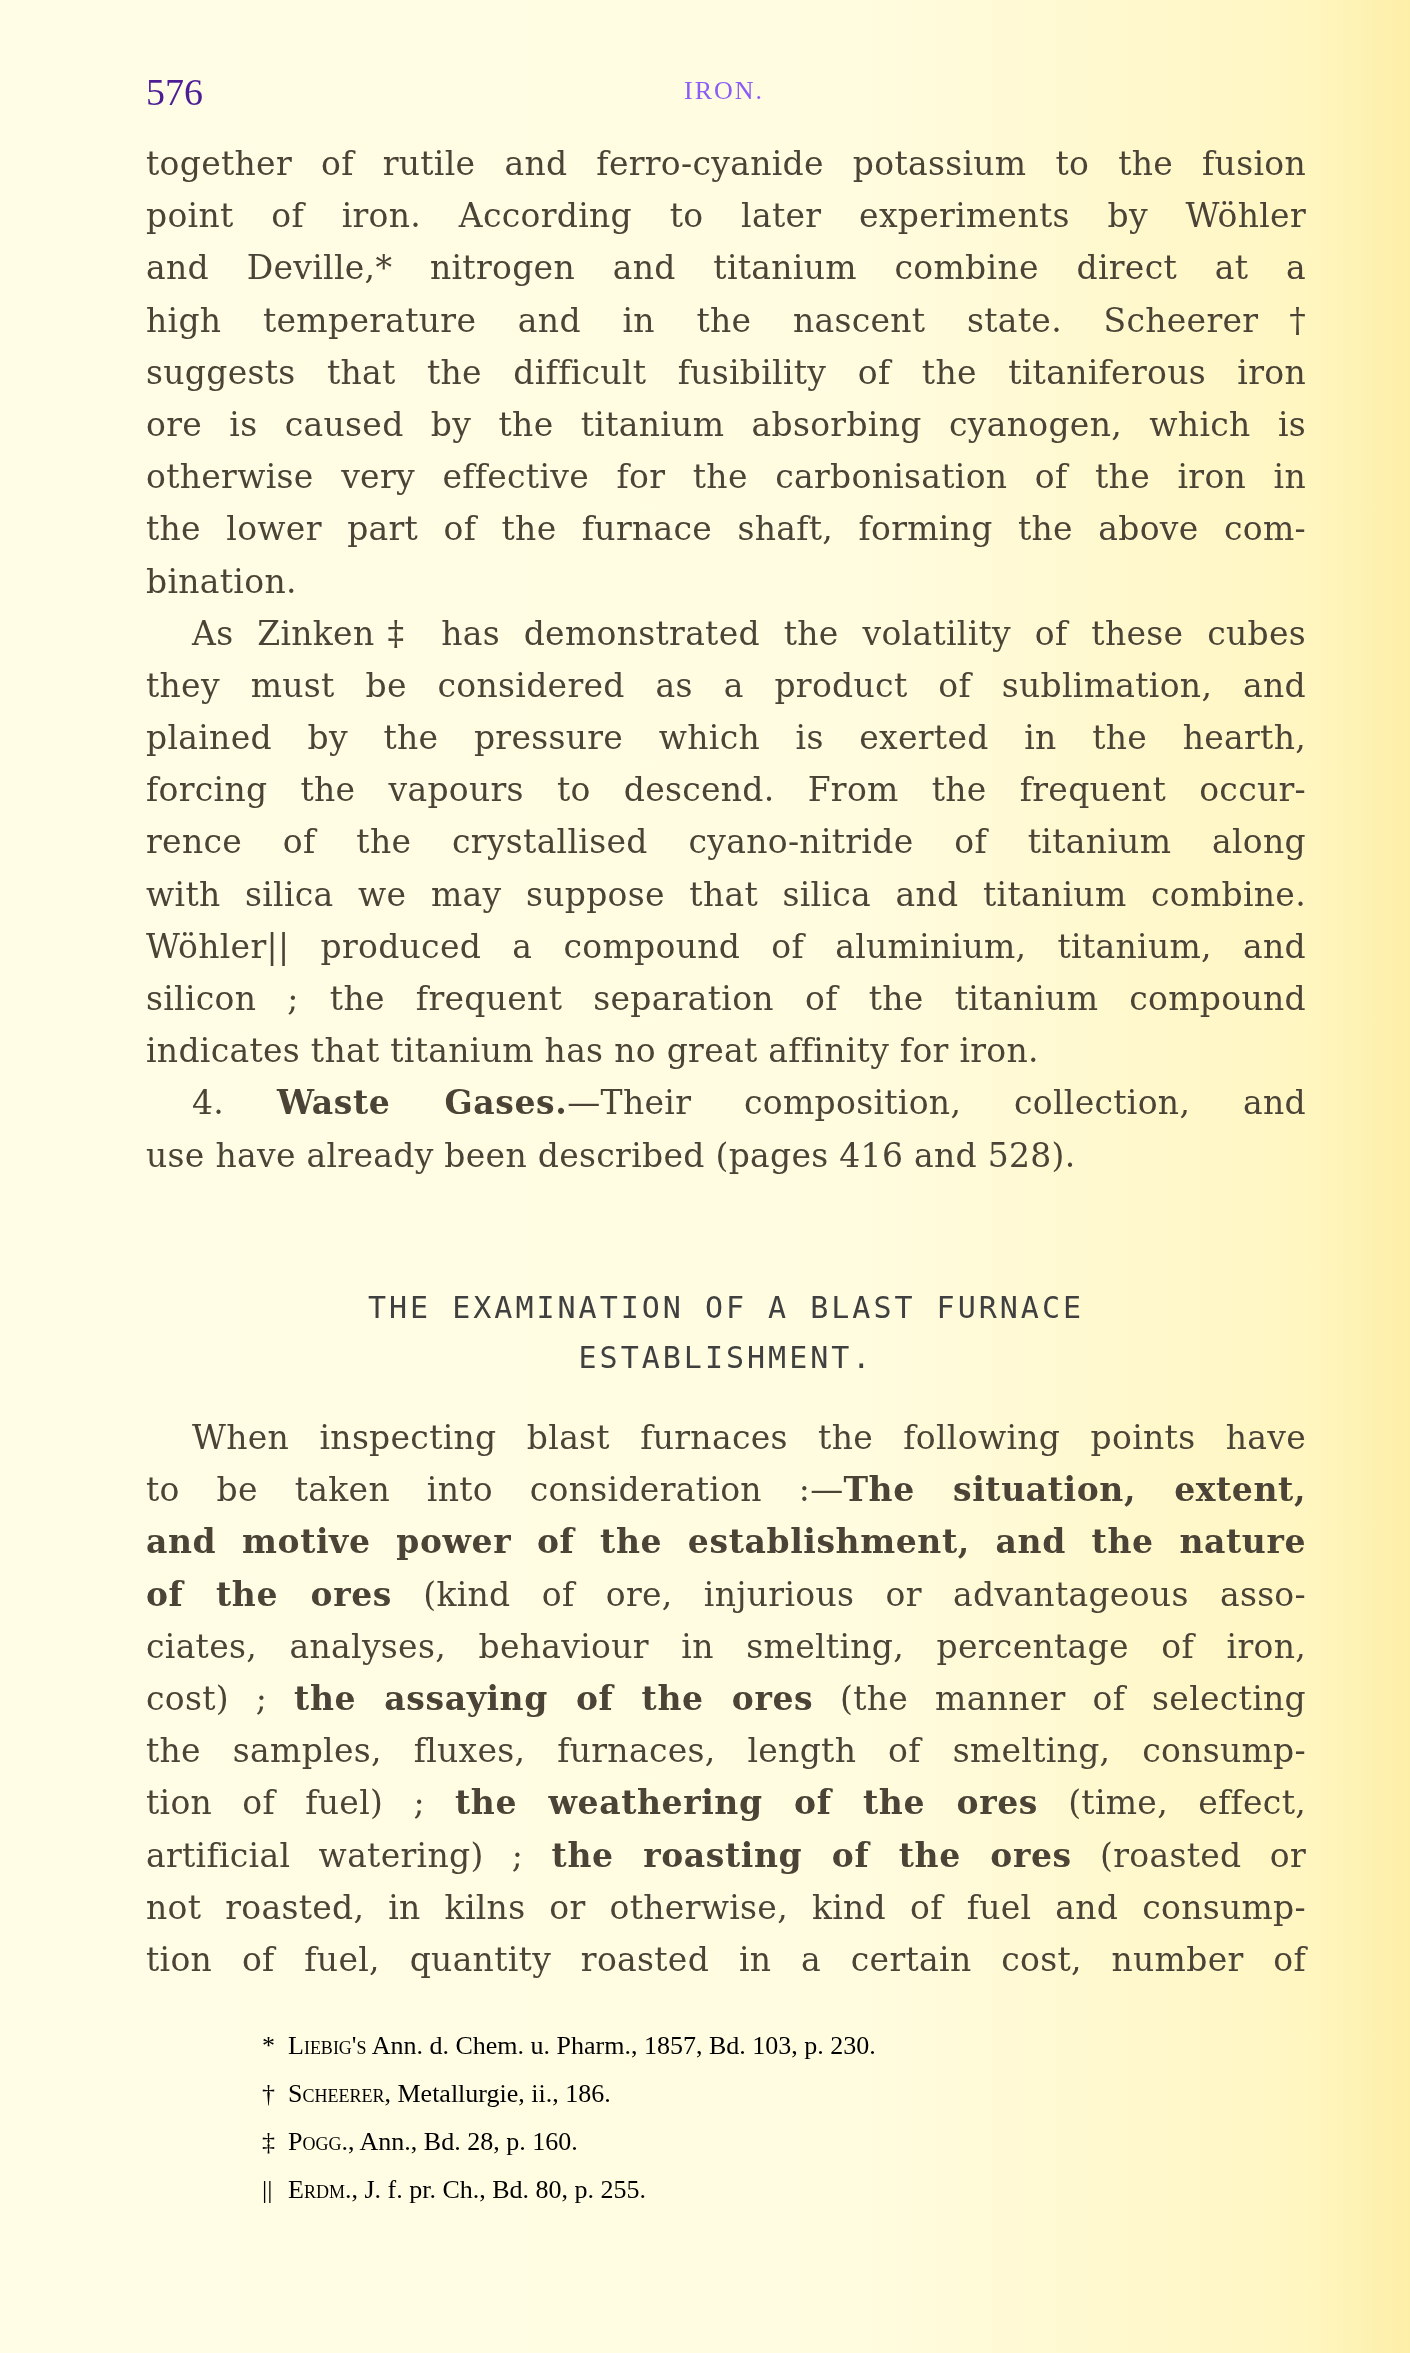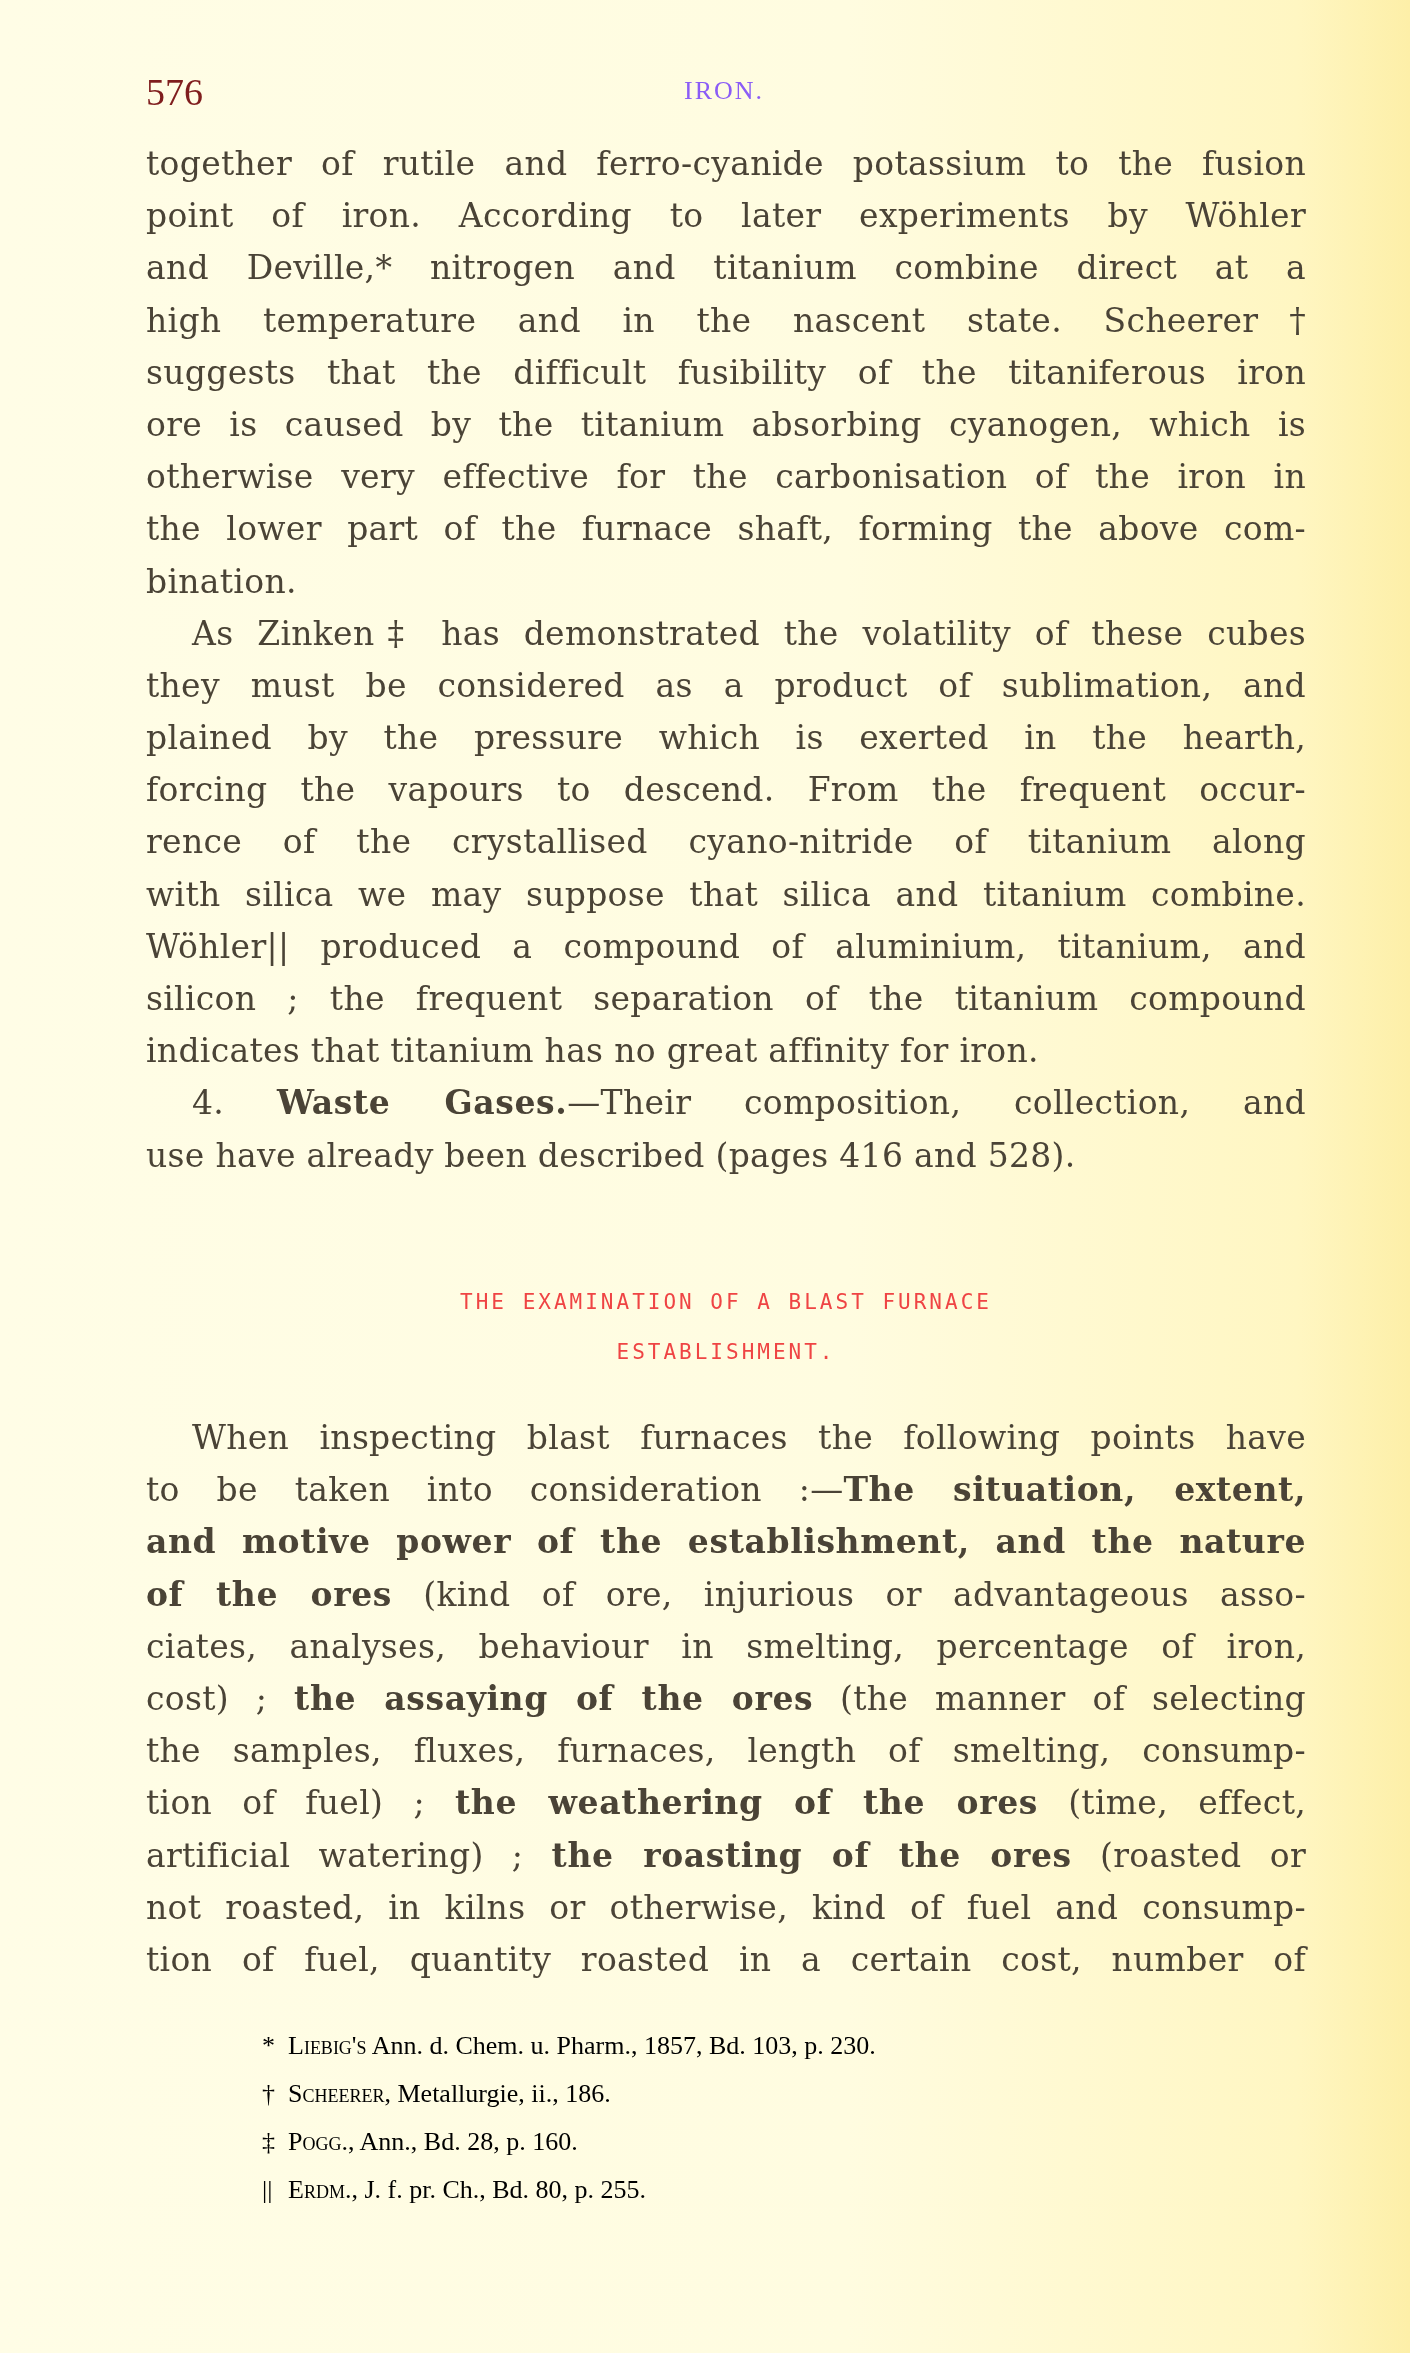"576" .page-number { color: #7f1d1d -> #4c1d95 }
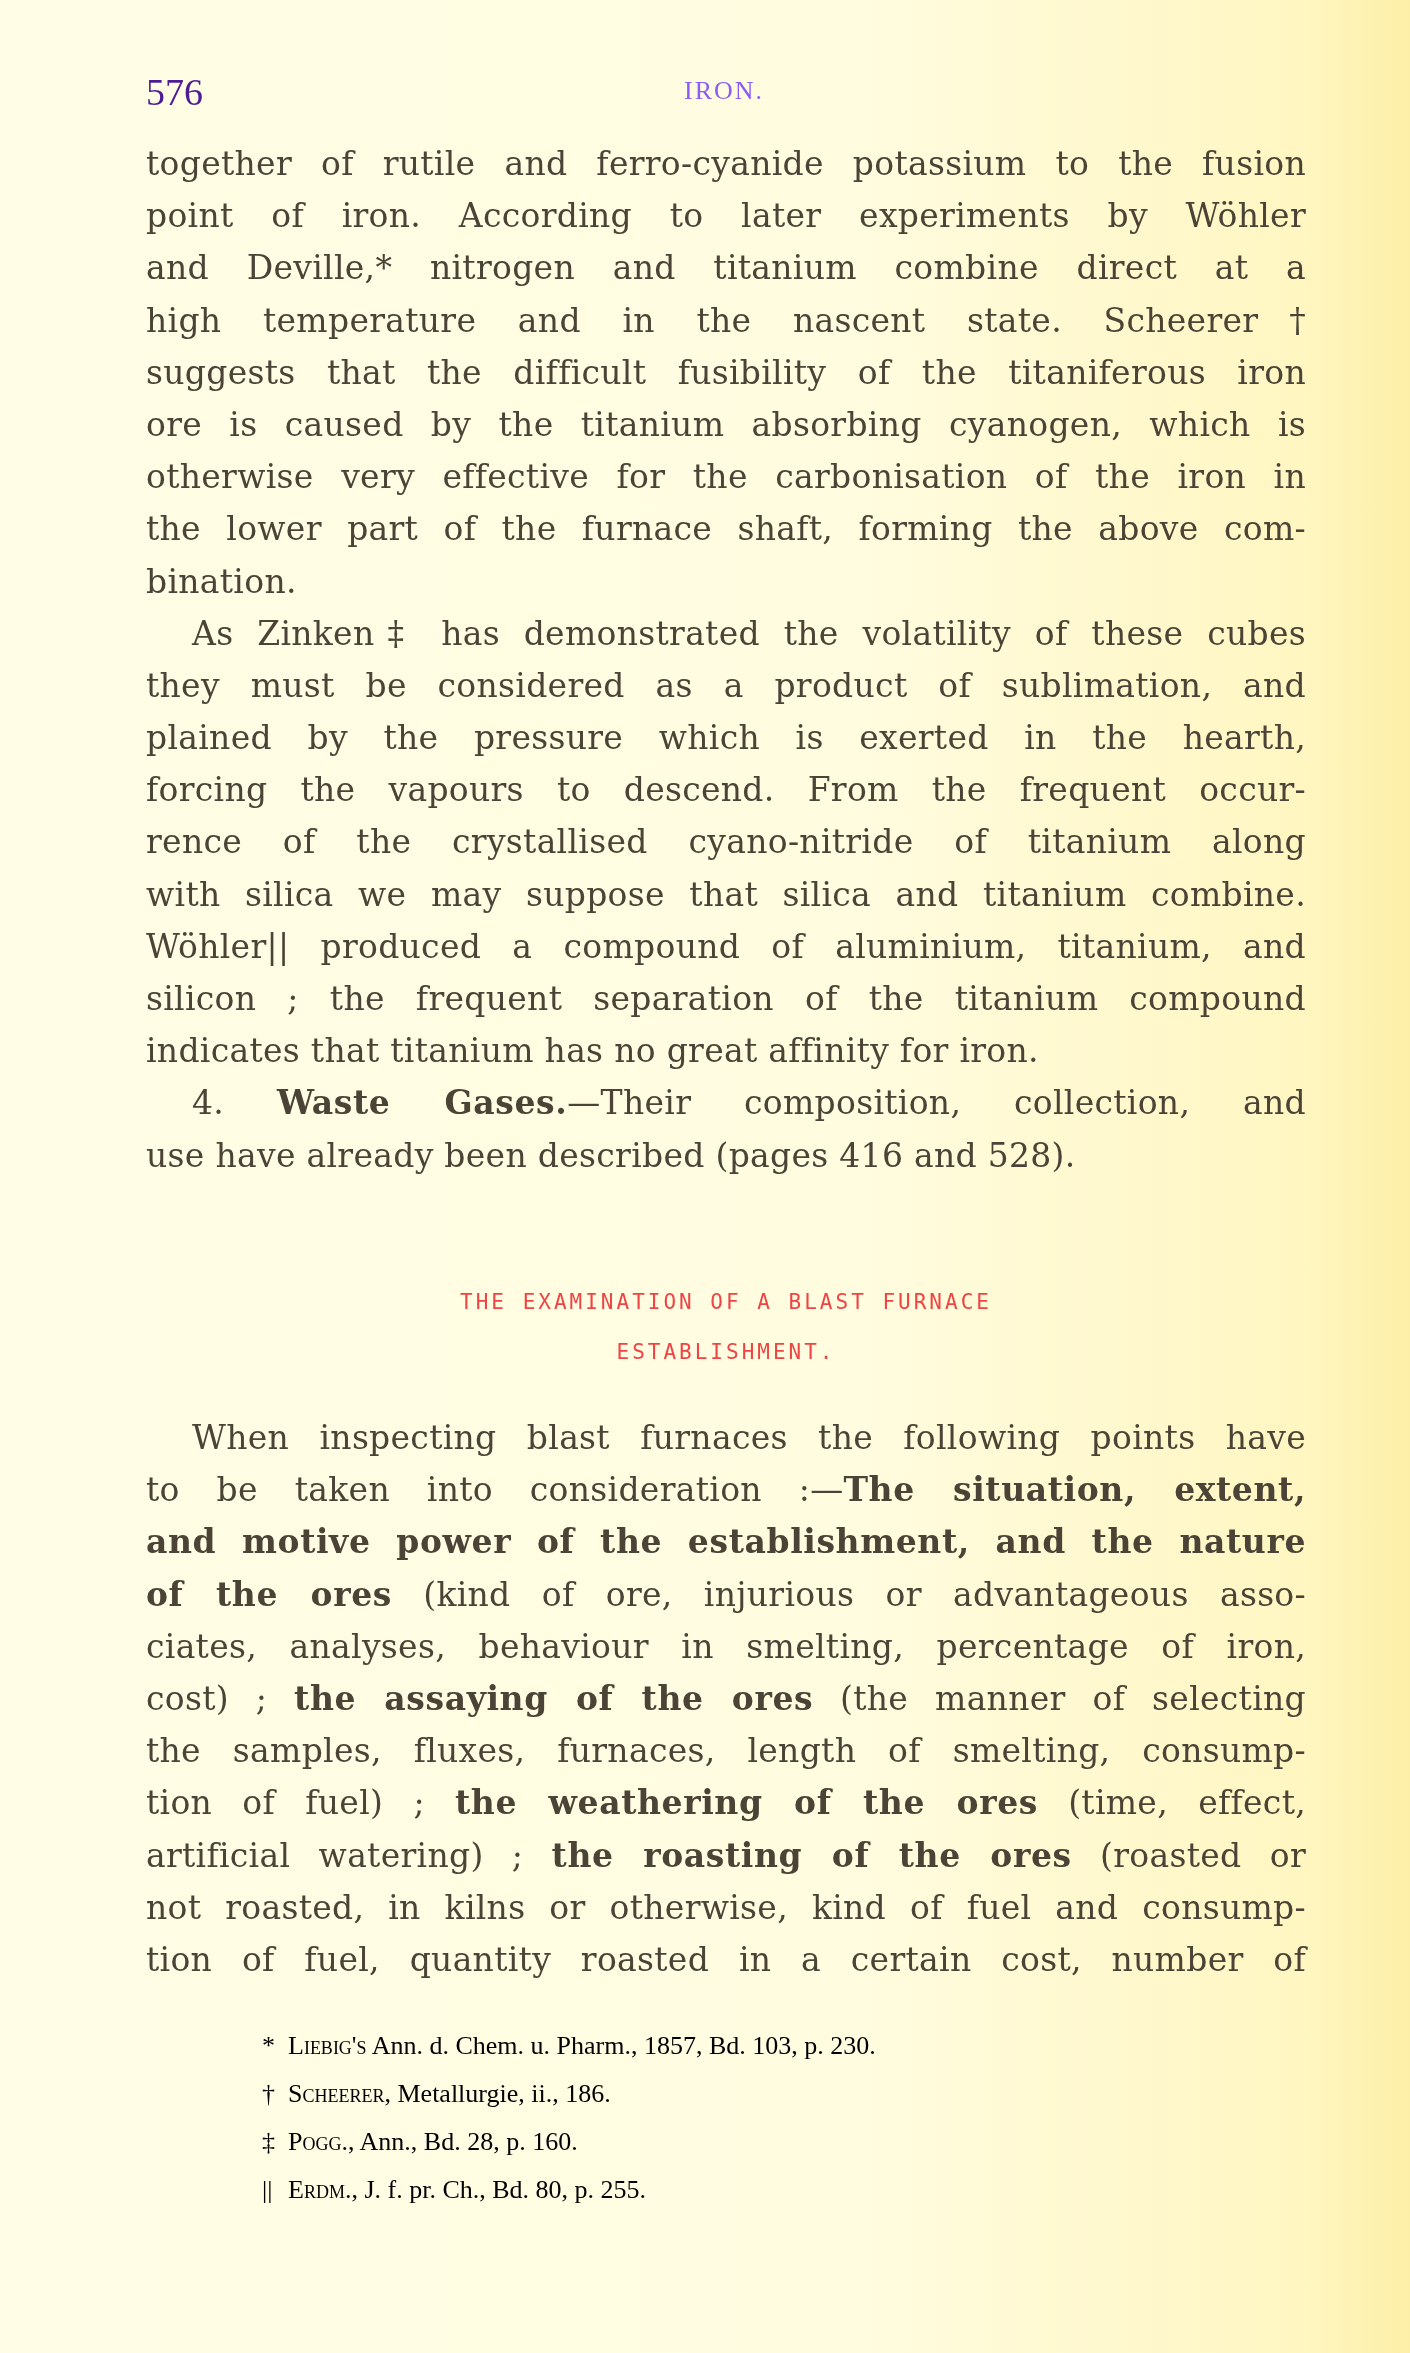"THE EXAMINATION OF A BLAST" .section-heading { color: #ef4444 -> #404040; font-size: 21px -> 30px }
